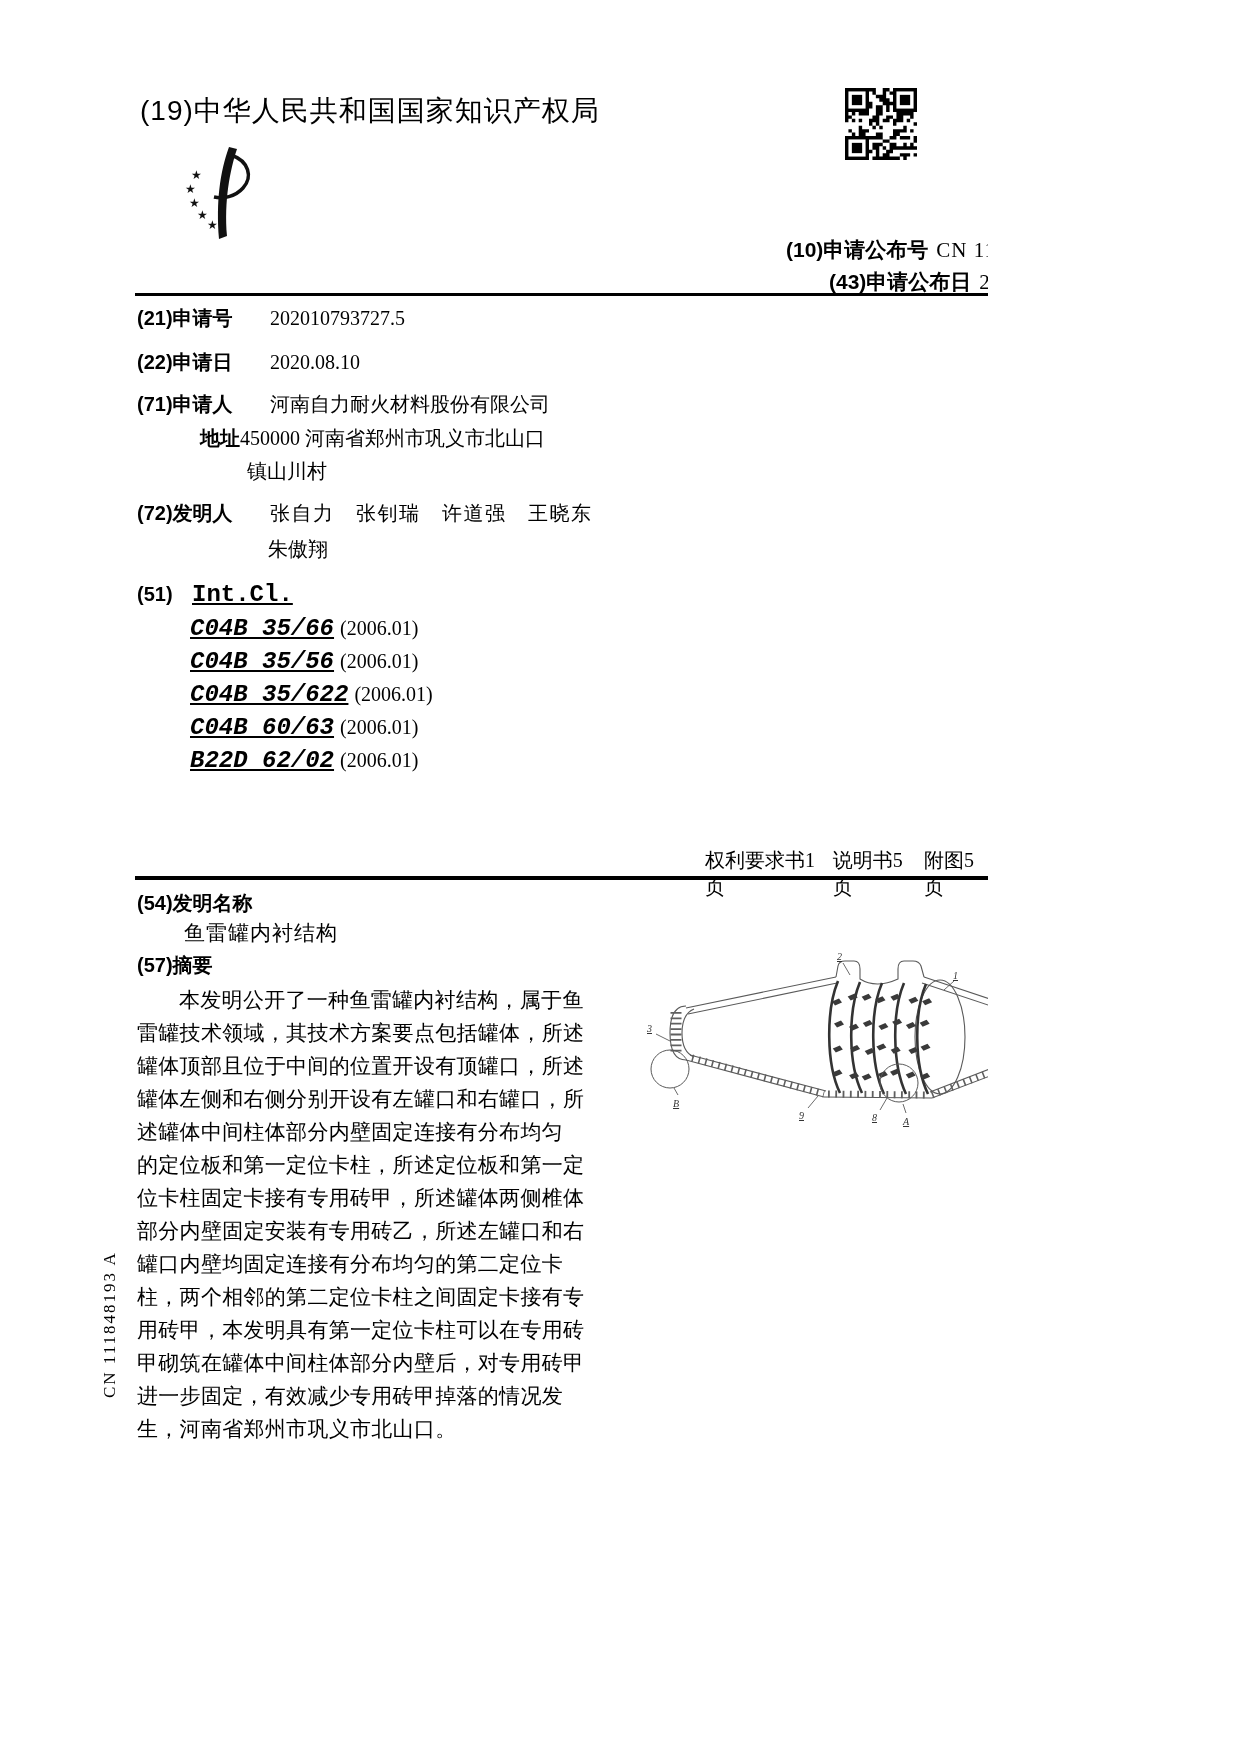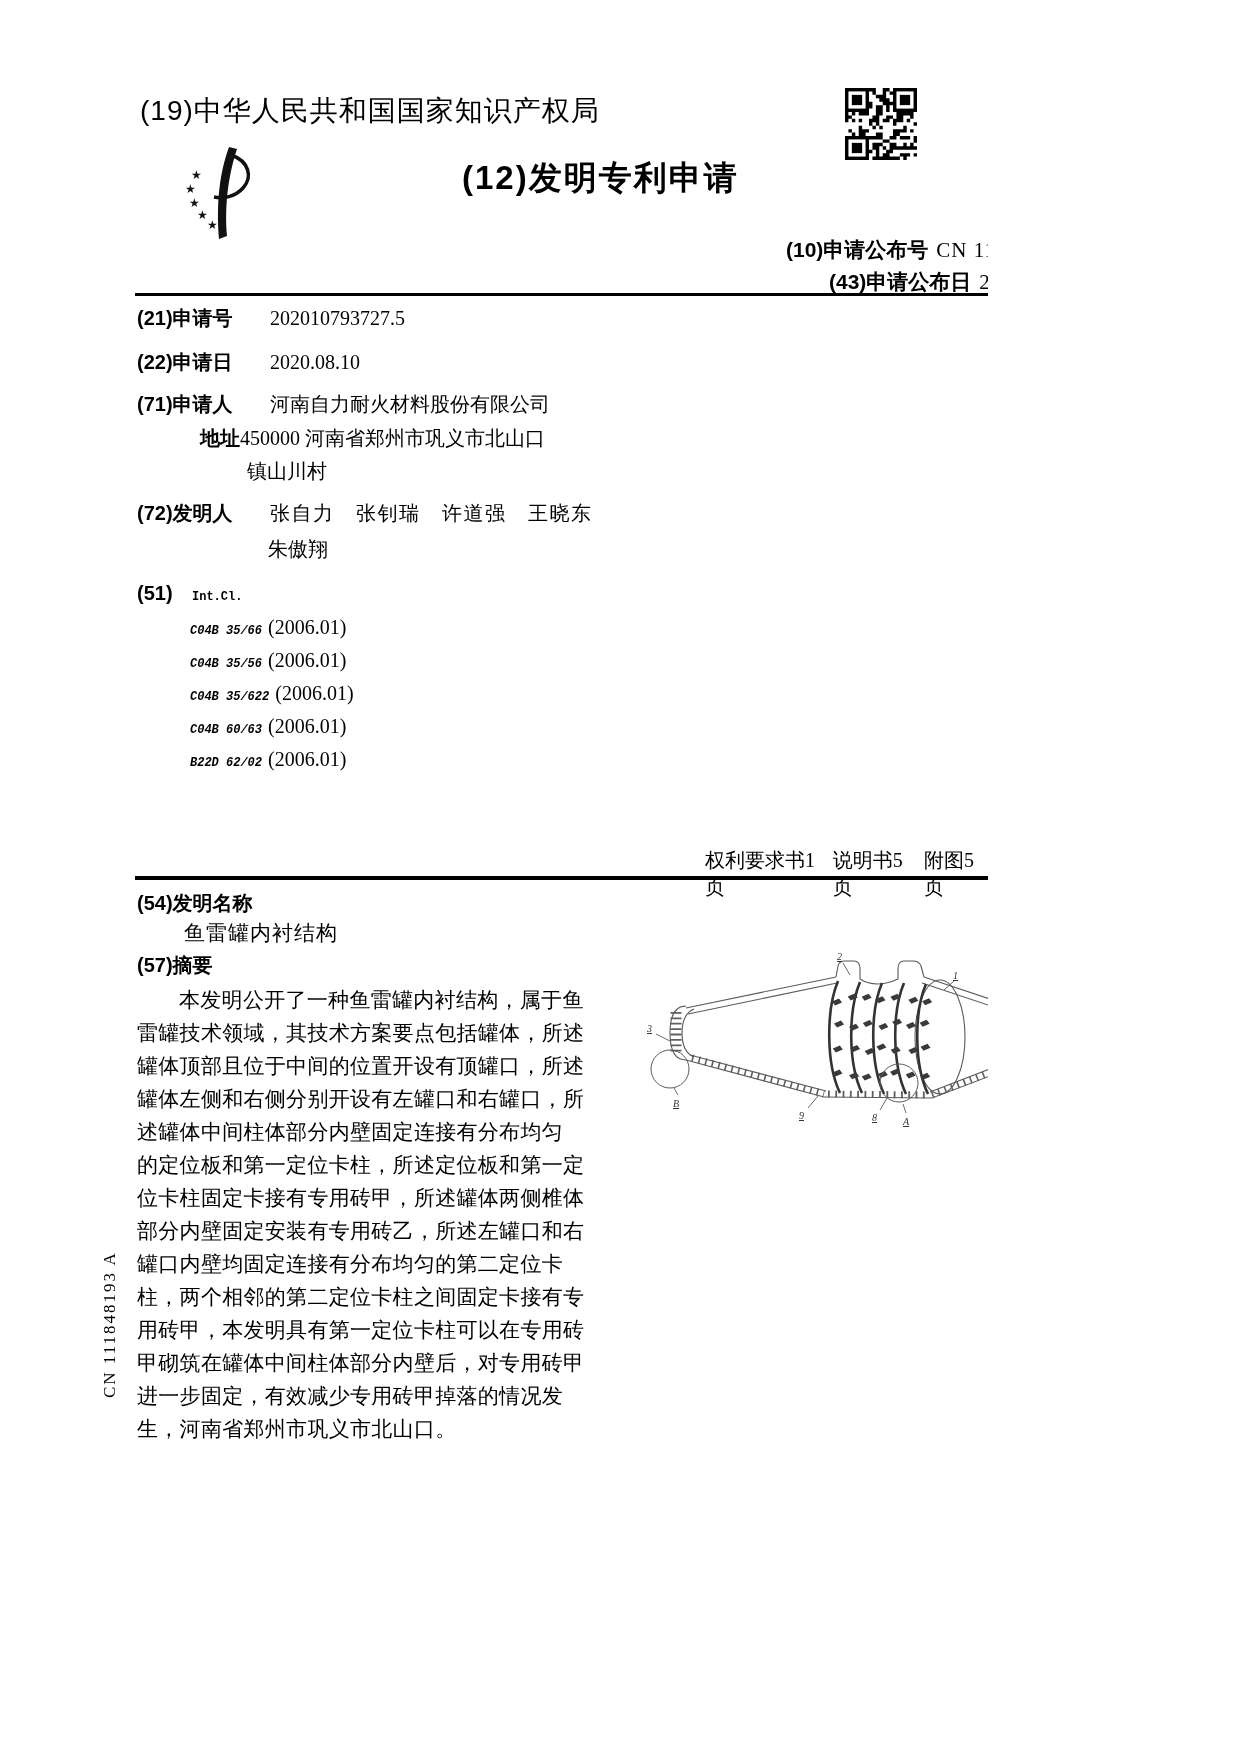"(12)发明专利申请" div.doctype { html: <div>(12)发明专利申请</div> -> none }
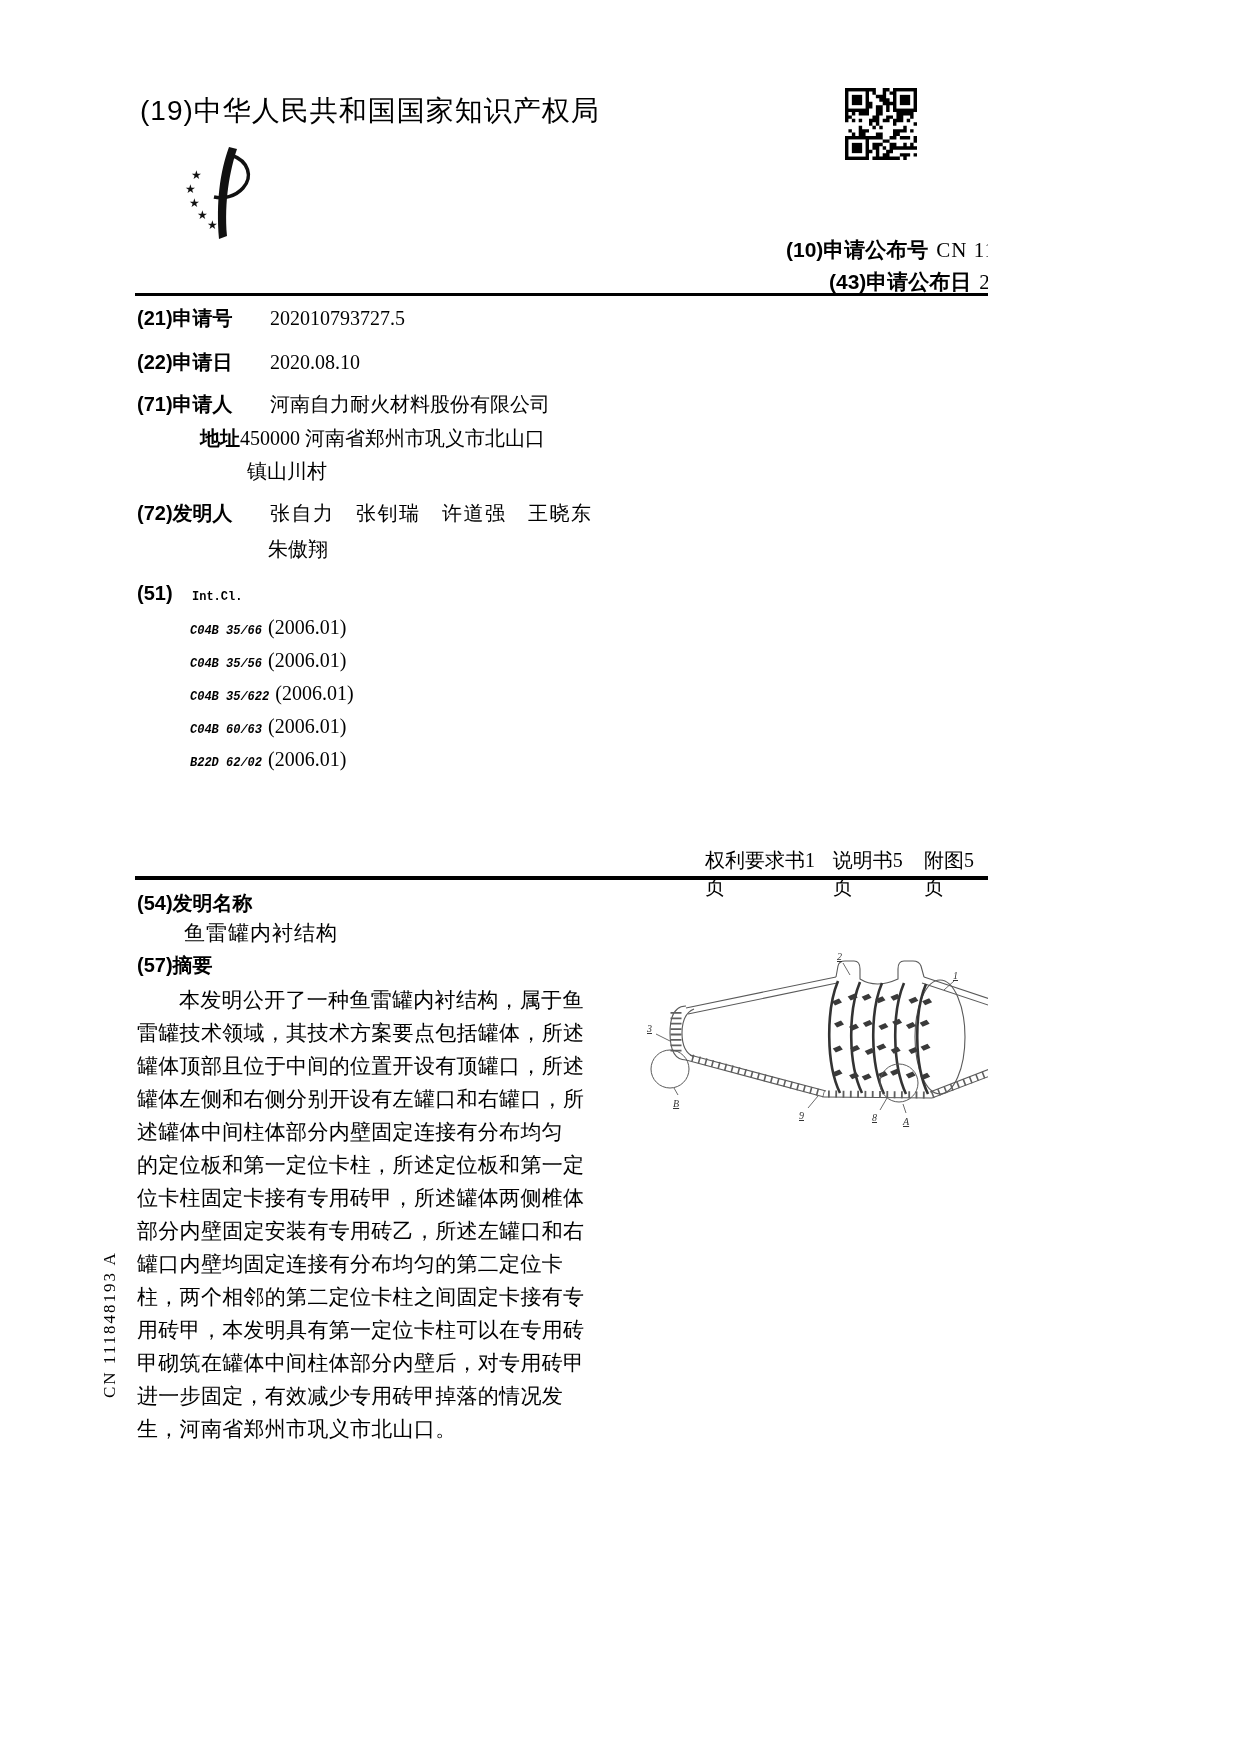"Int.Cl." .code { font-size: 12px -> 24px; text-decoration: none -> underline }
